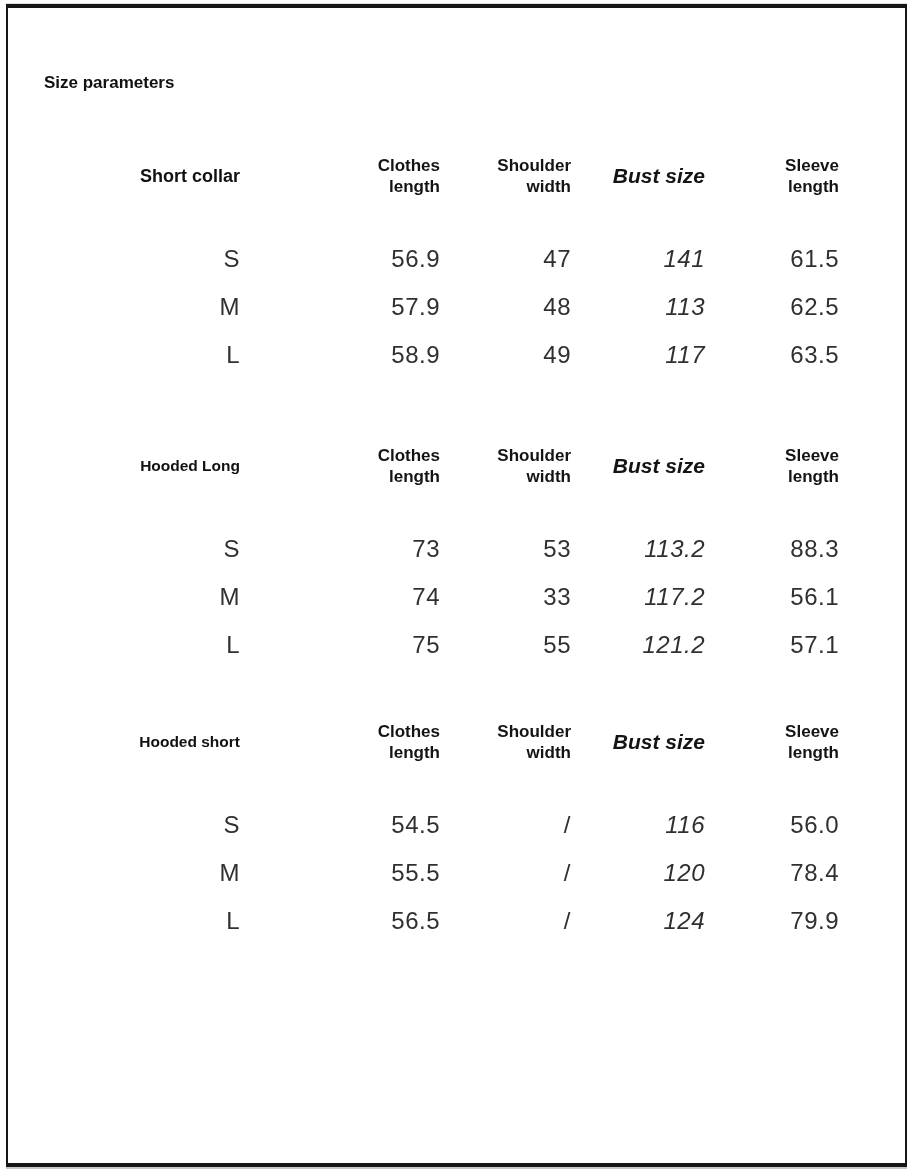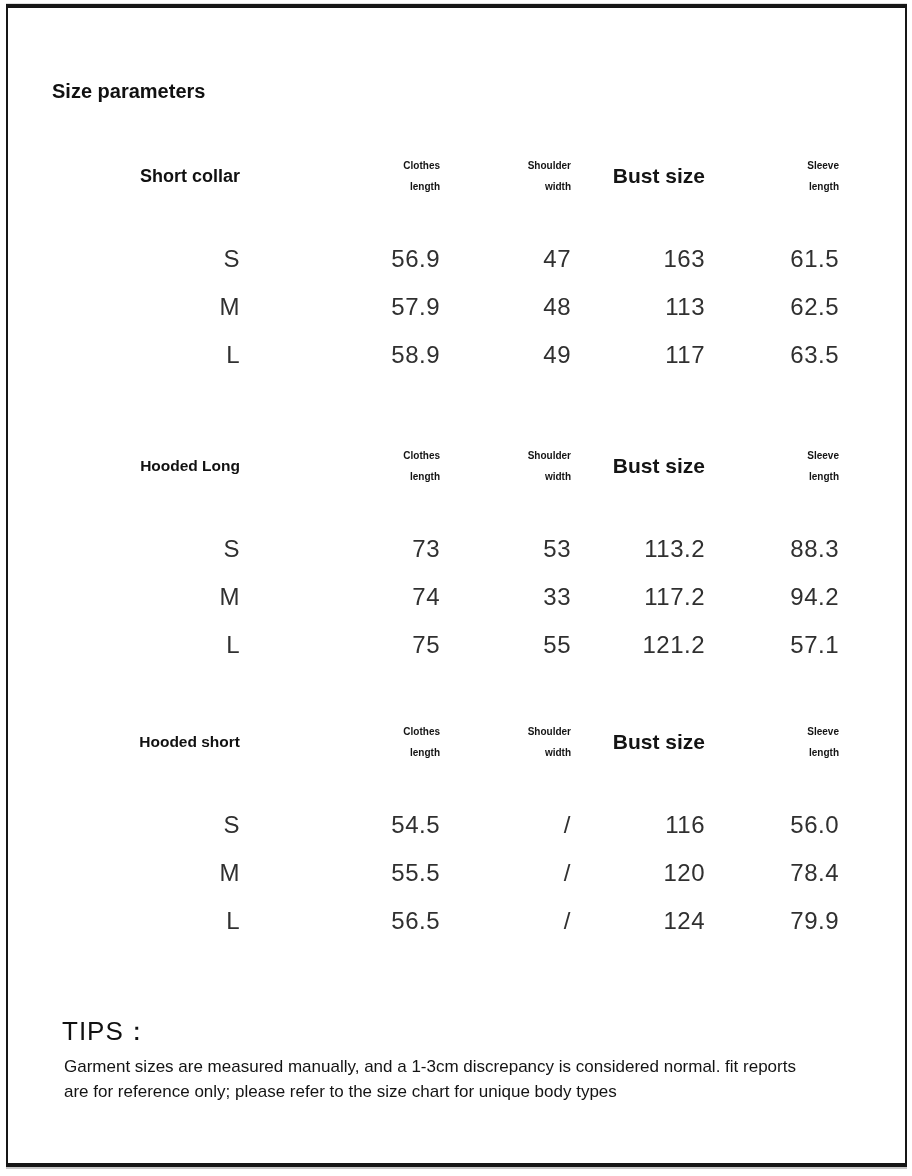"Size parameters" .title { font-size: 20px -> 17px; margin: 12px -> 4px }
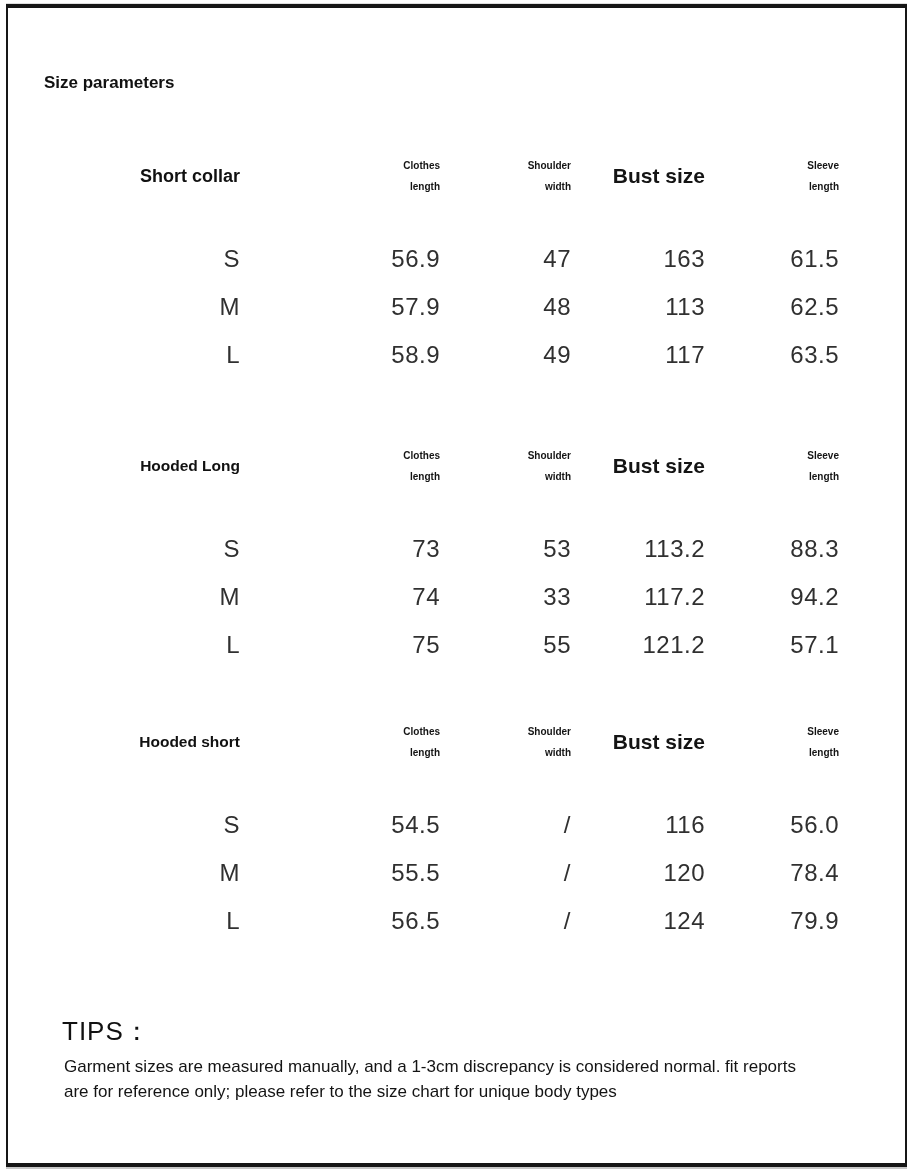"Clothes" .colhead { font-size: 10px -> 17px }
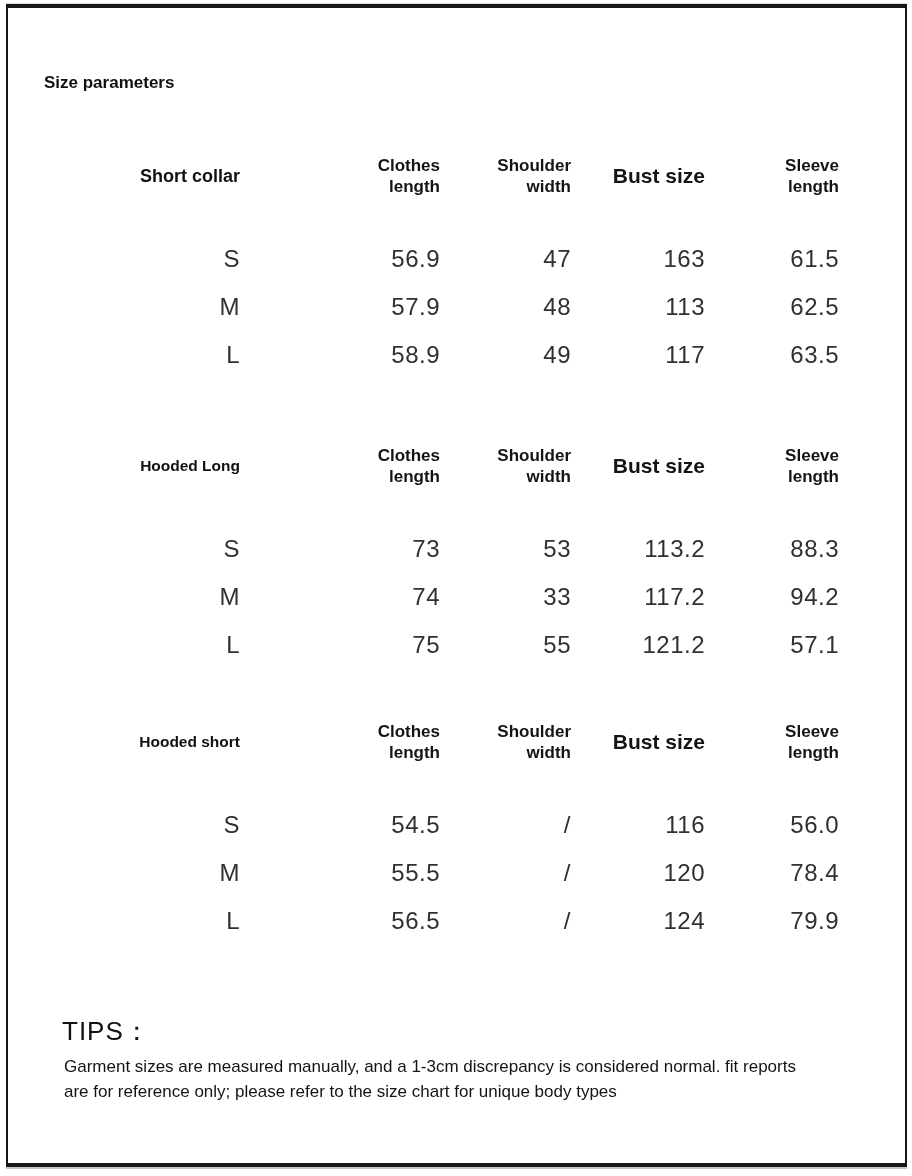"Bust size" .c4 { font-style: none -> italic }
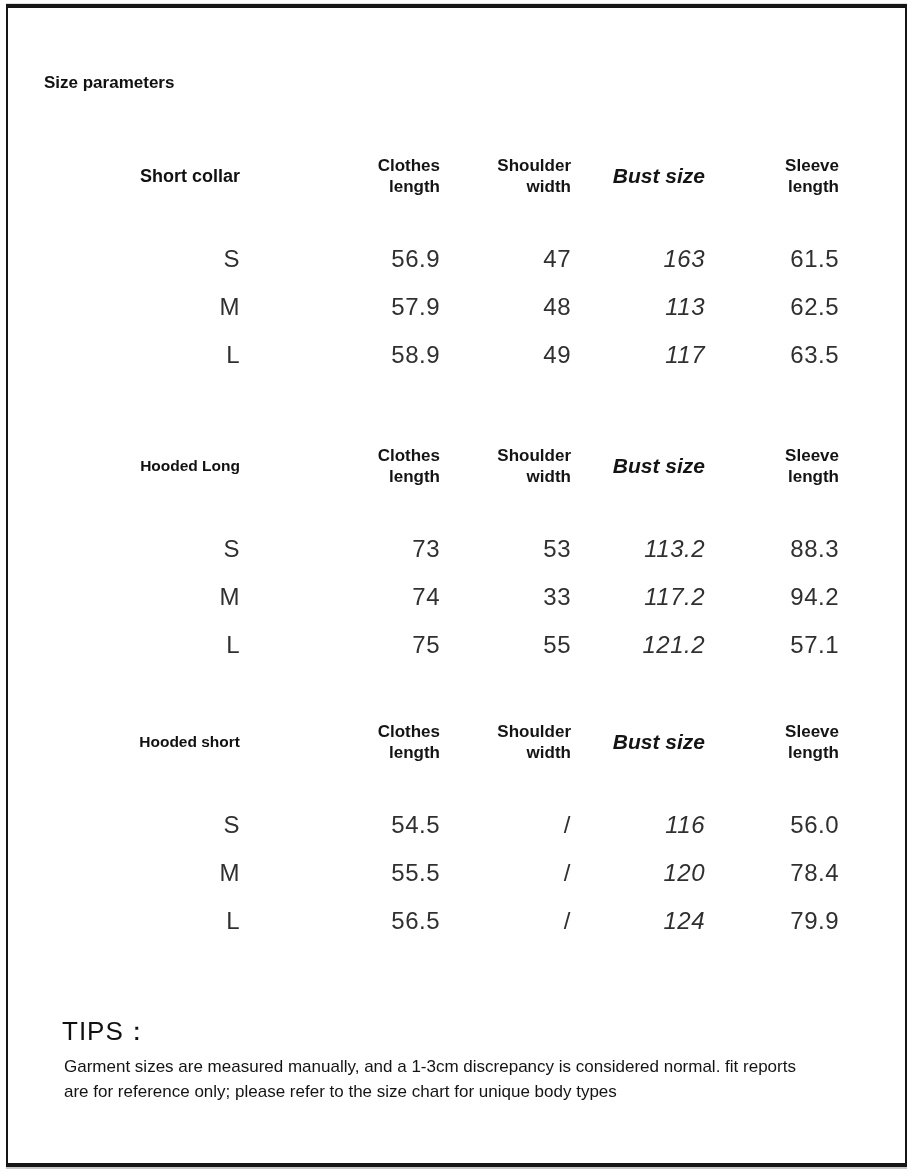"163" div.cell { text: 163 -> 141 }
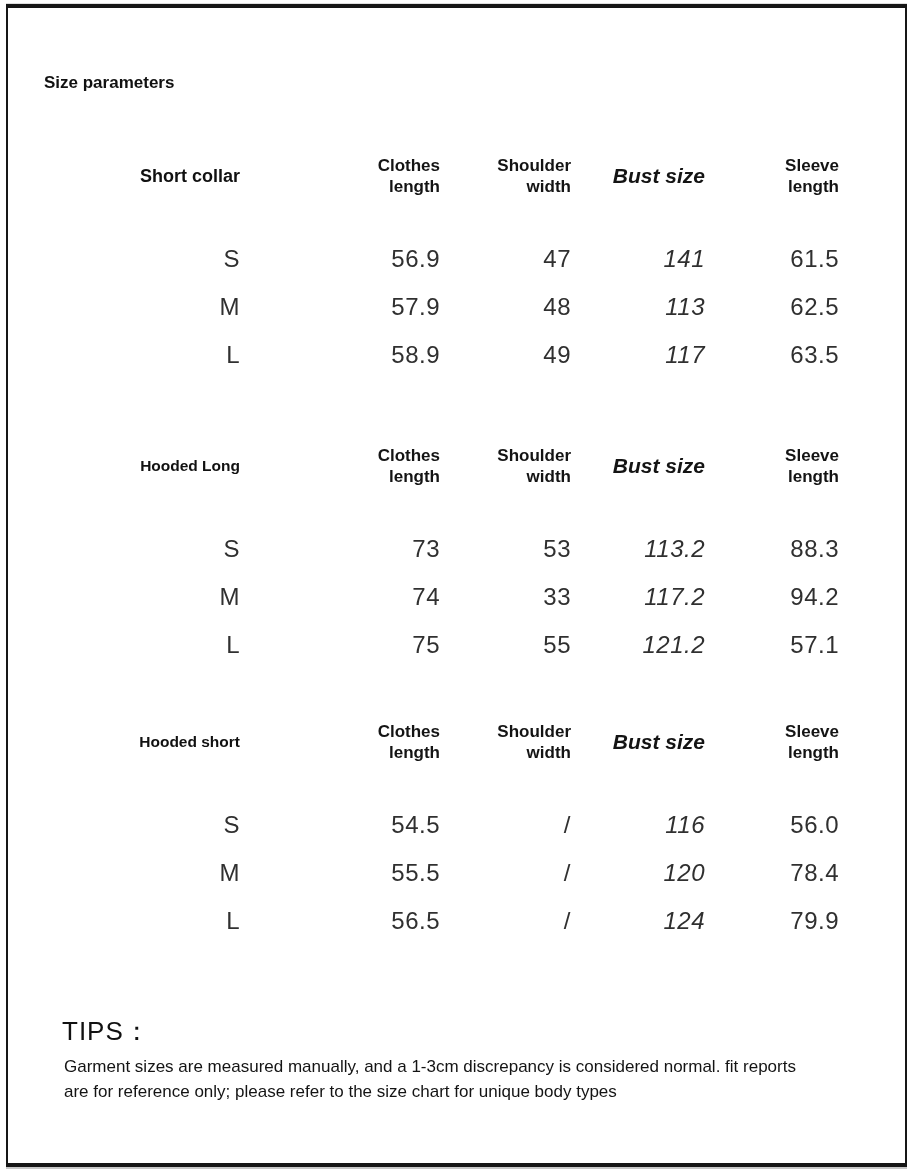"94.2" div.cell { text: 94.2 -> 56.1 }
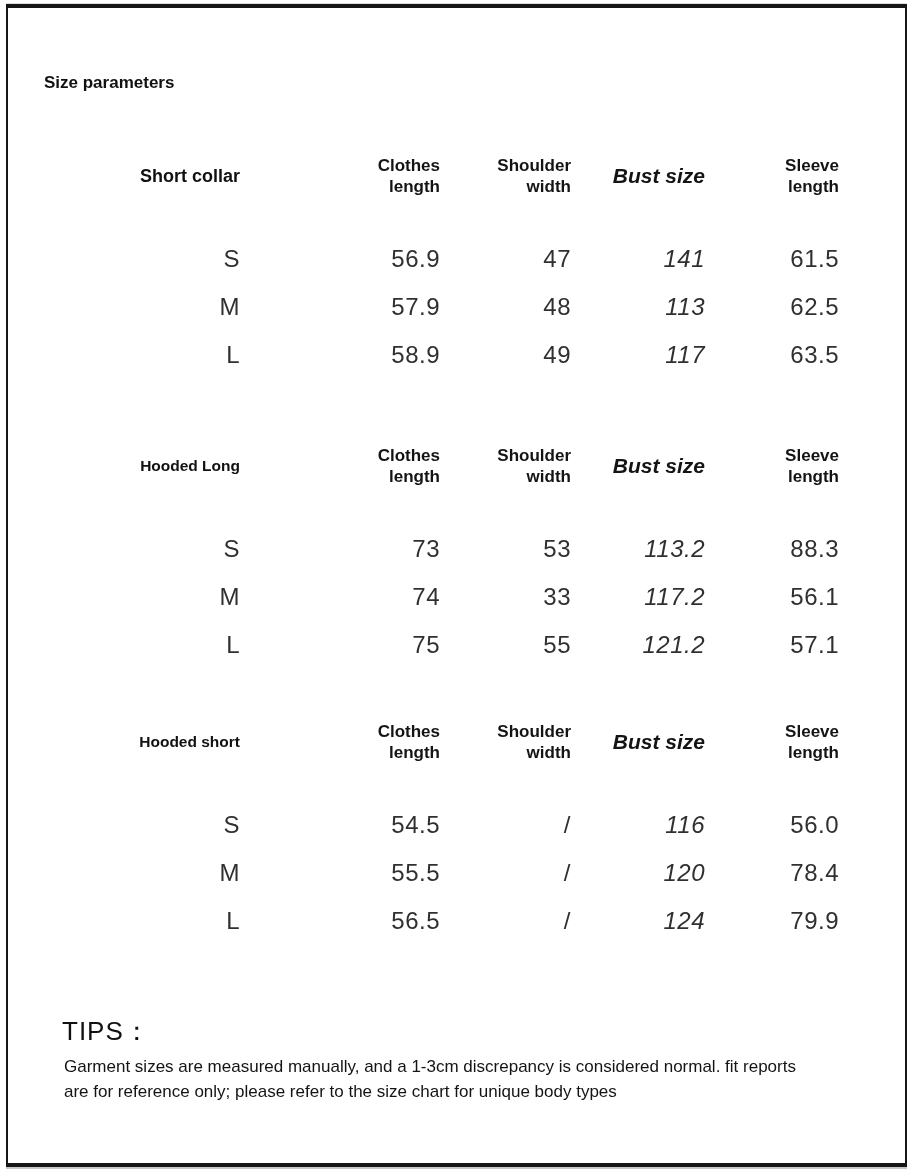"TIPS：" section.tips { html: <section> <h2>TIPS：</h2> <p>Garment sizes are measured manually, and a 1-3cm discrepancy is considered normal. fit reports are for reference only; please refer to the size chart for unique body types</p> </section> -> none }
